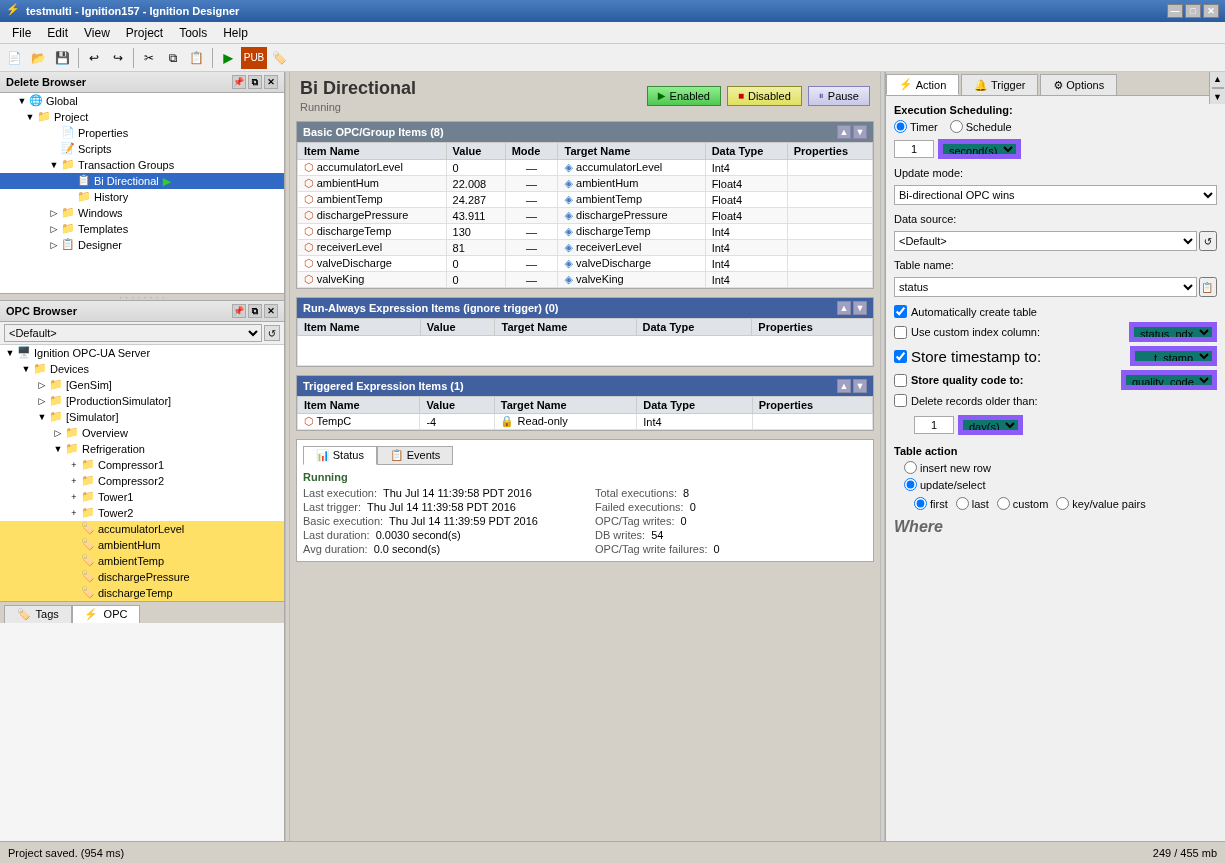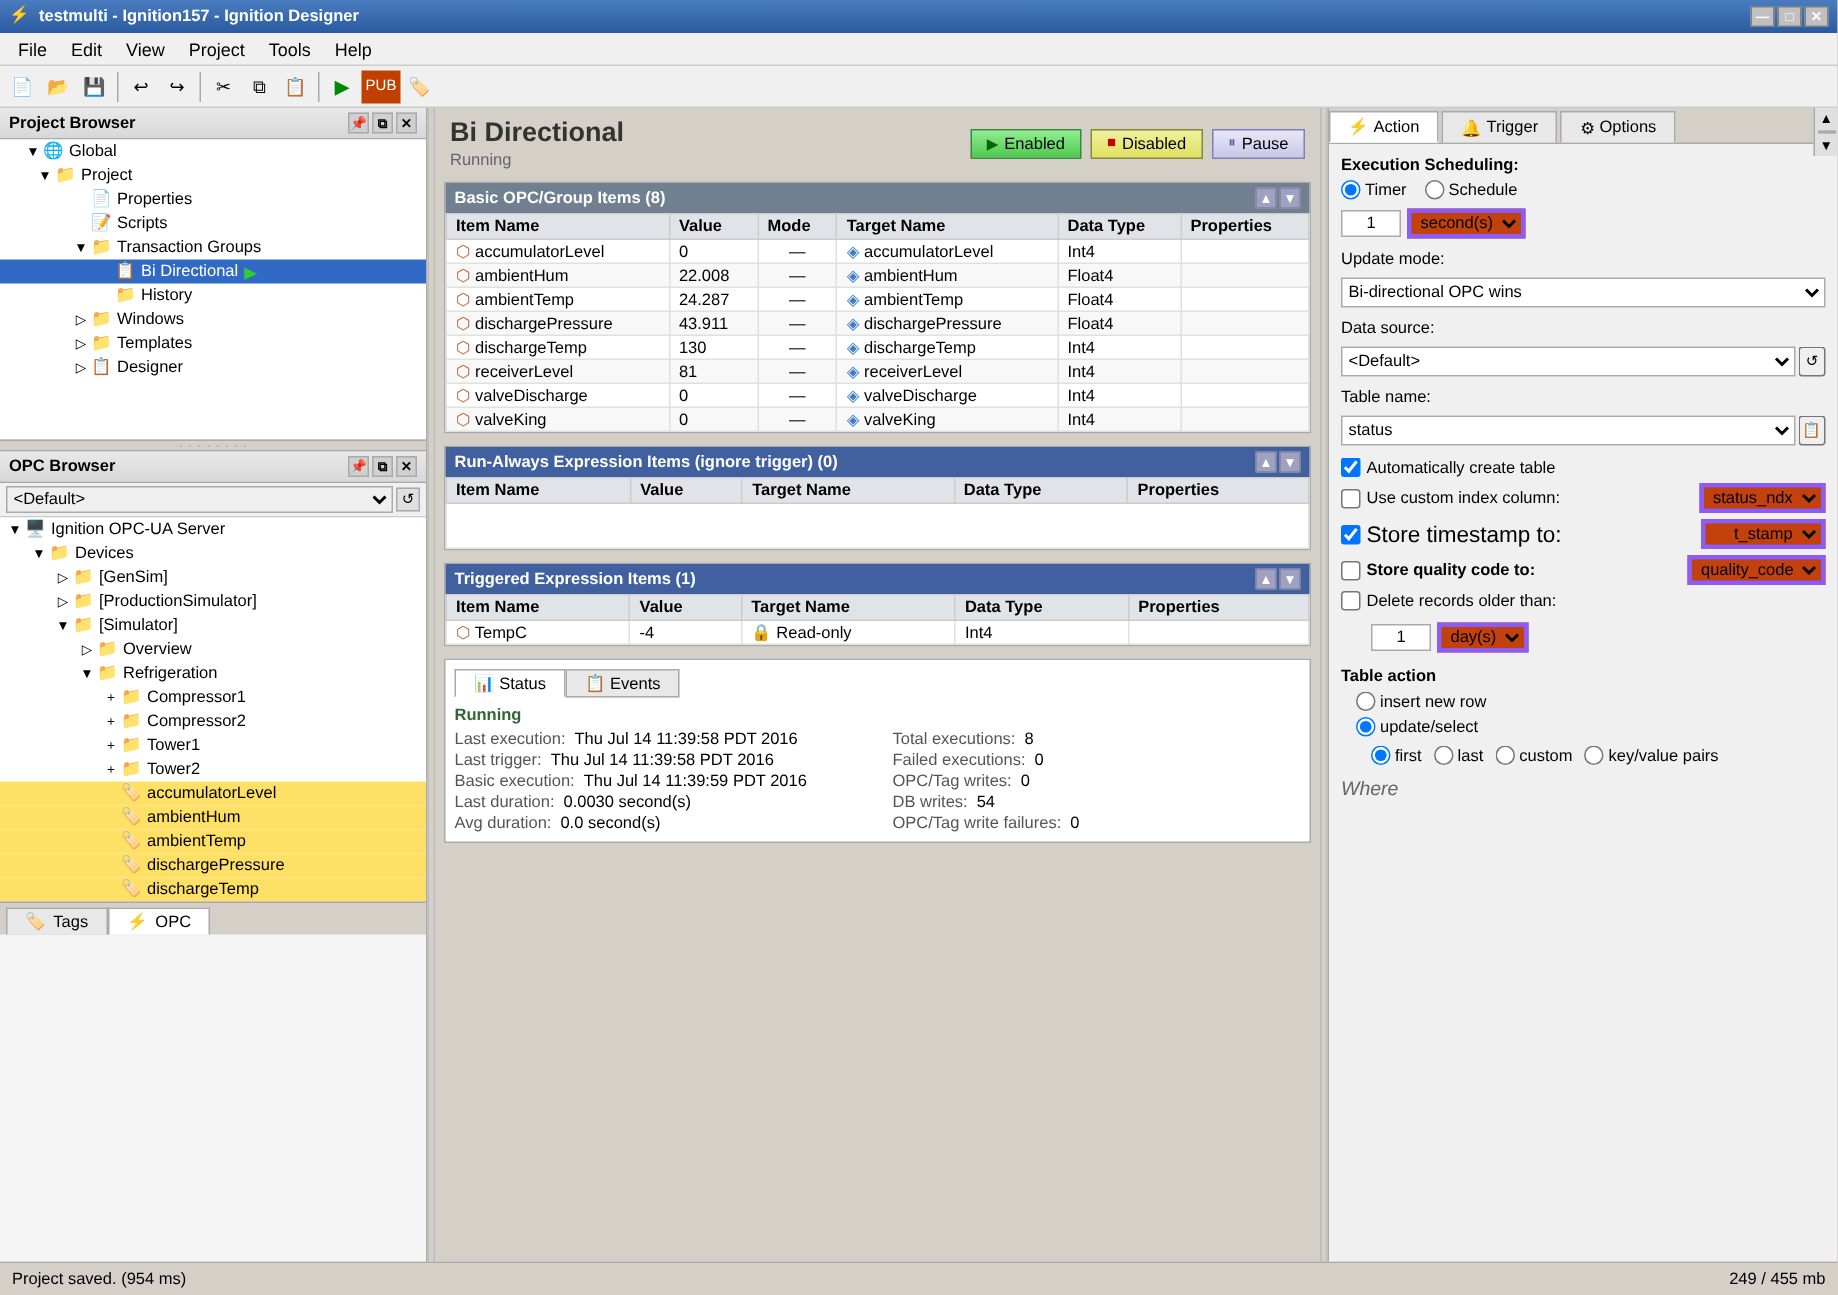"Project Browser" span { text: Project -> Delete }
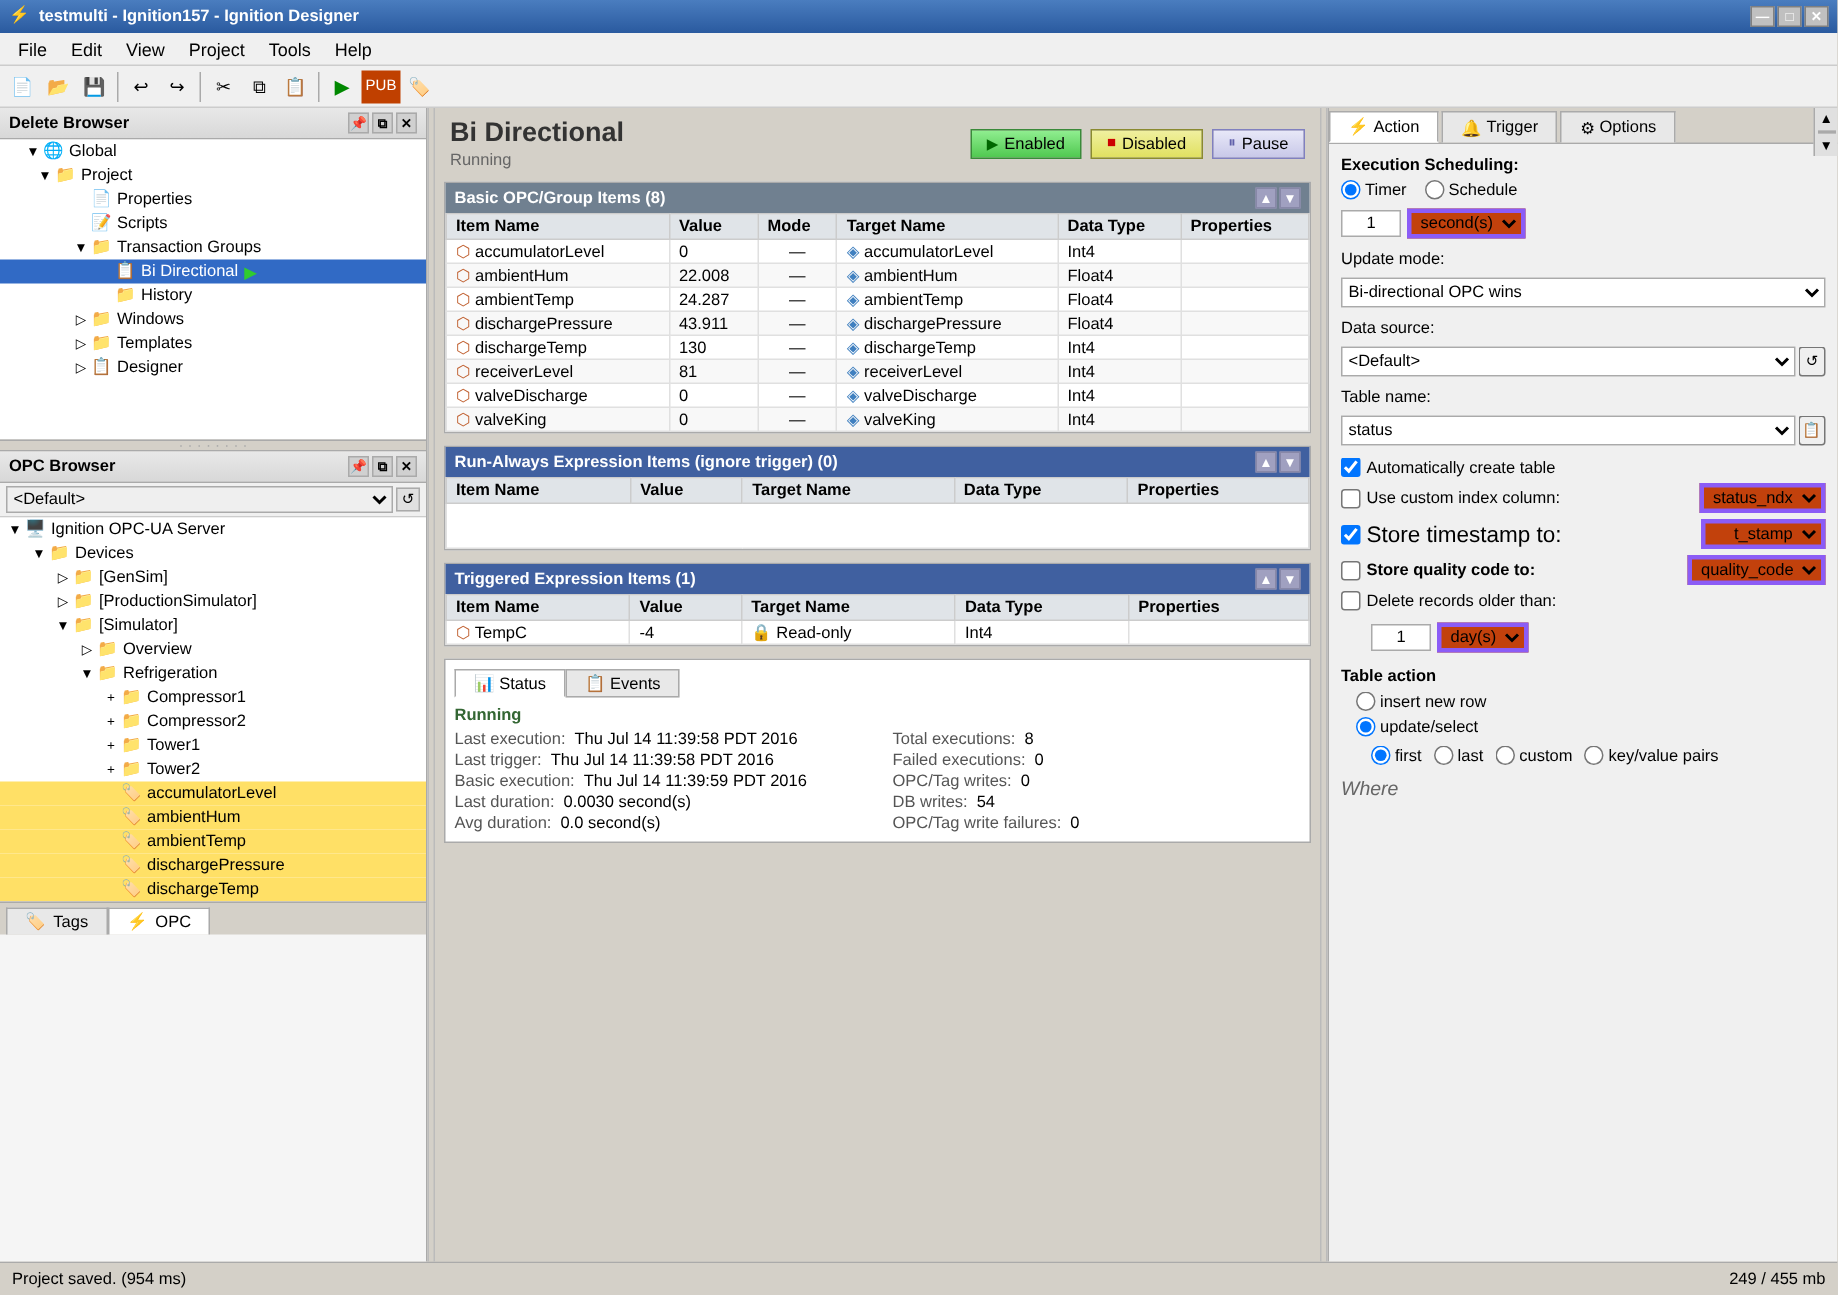"second(s)" .spinner-select { background: #c2410c -> #0f766e; border: 3px solid #8b5cf6 -> 5px solid #8b5cf6 }
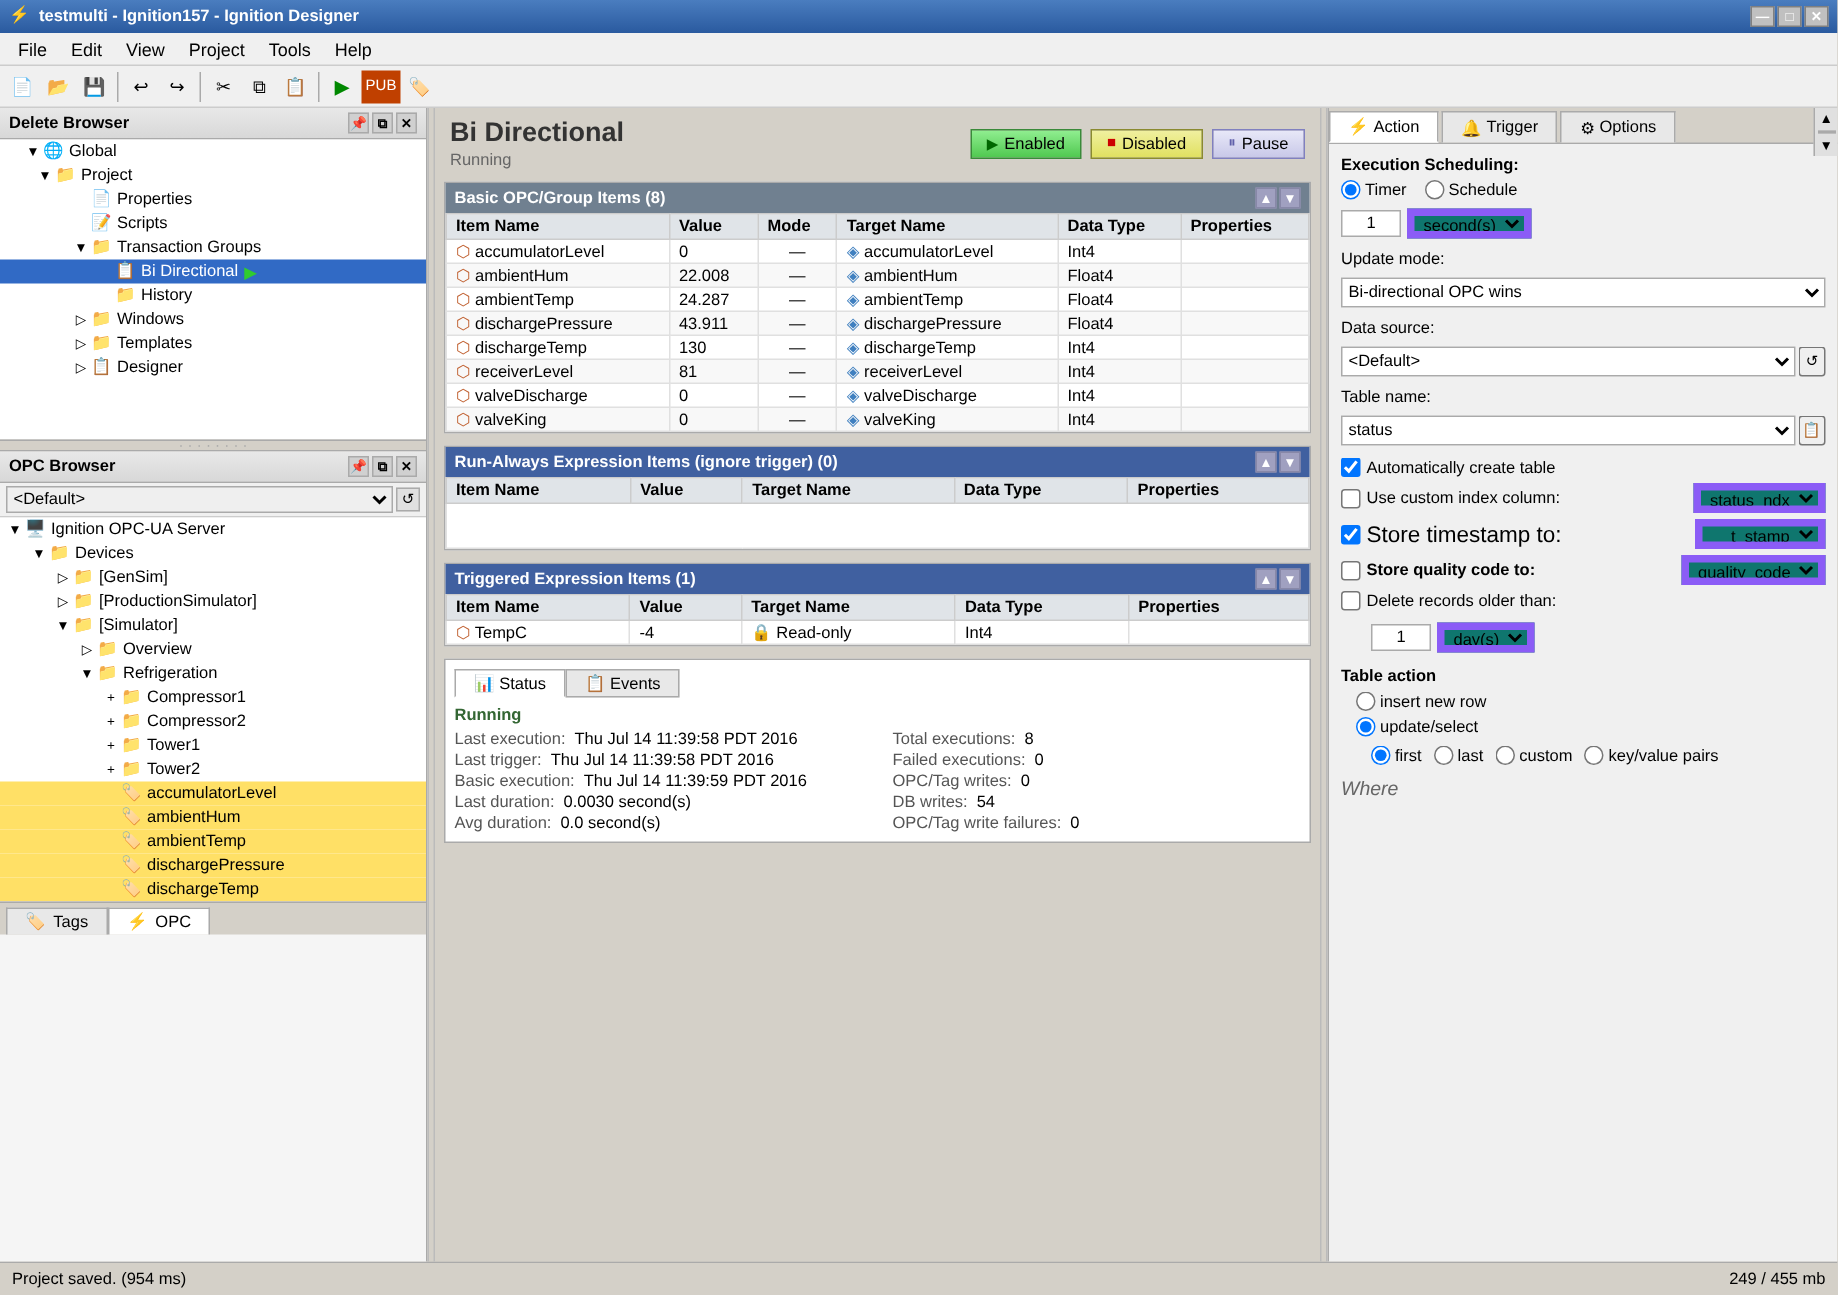"Where" div { font-size: 13px -> 16px; font-weight: none -> bold }
